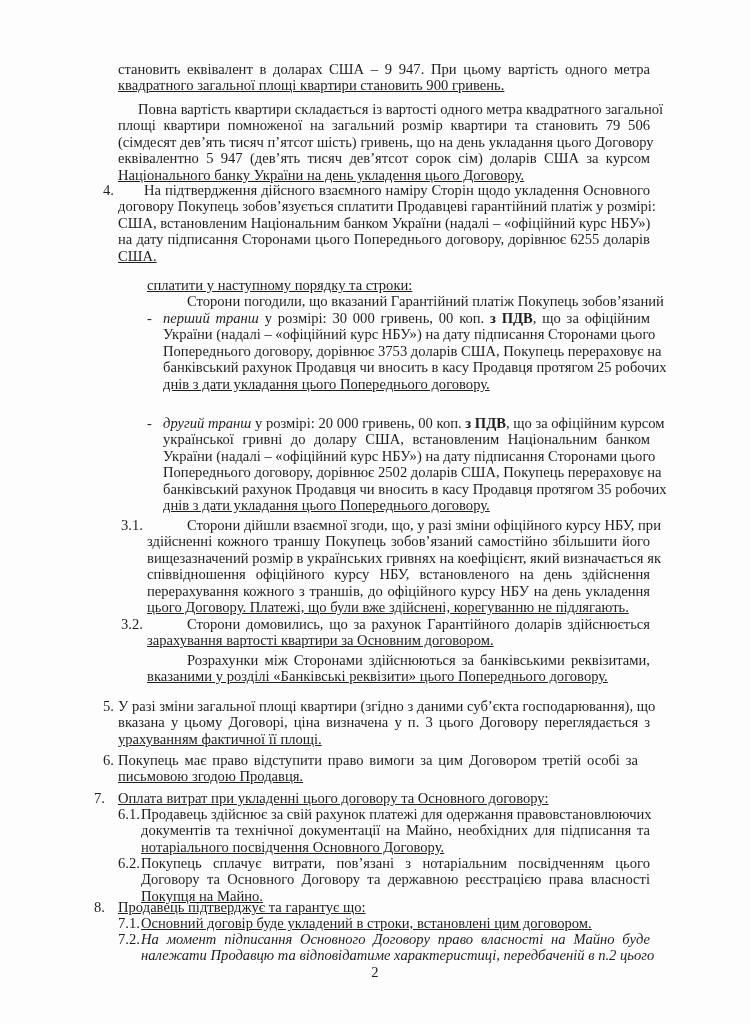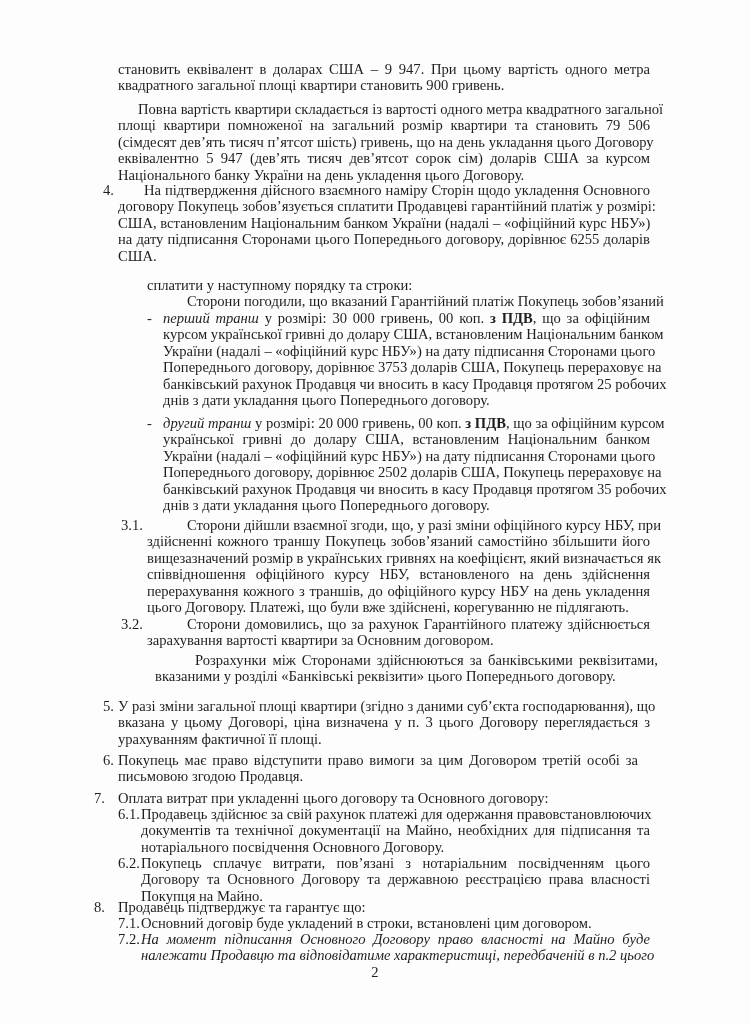"квадратного загальної площі квартири" .ln.last { text-decoration: none -> underline }
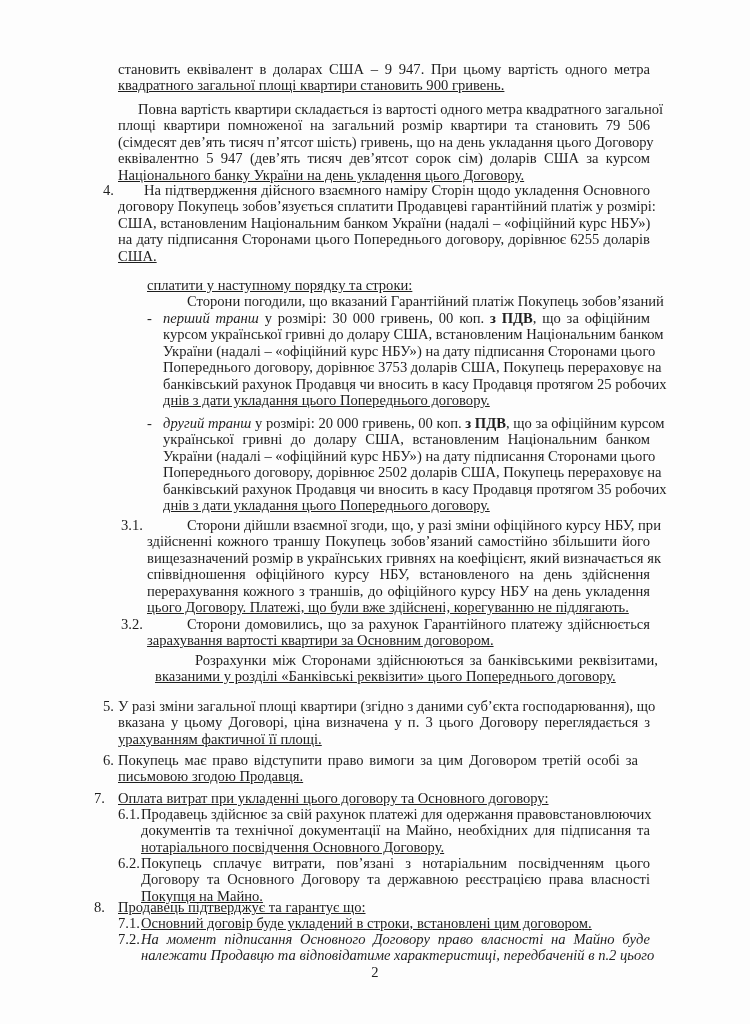"курсом української гривні до долару" span.ln { html: <span>курсом української гривні до долару США, встановленим Національним банком</span> -> none }
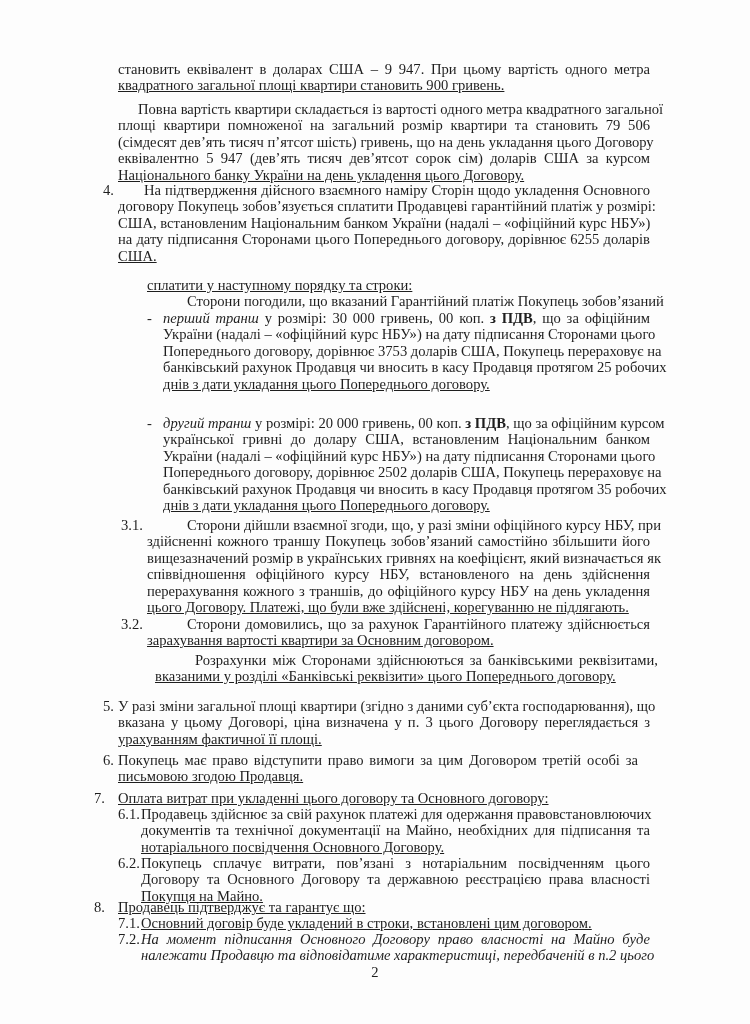"Сторони домовились, що за рахунок" span.ln { text: платежу -> доларів }
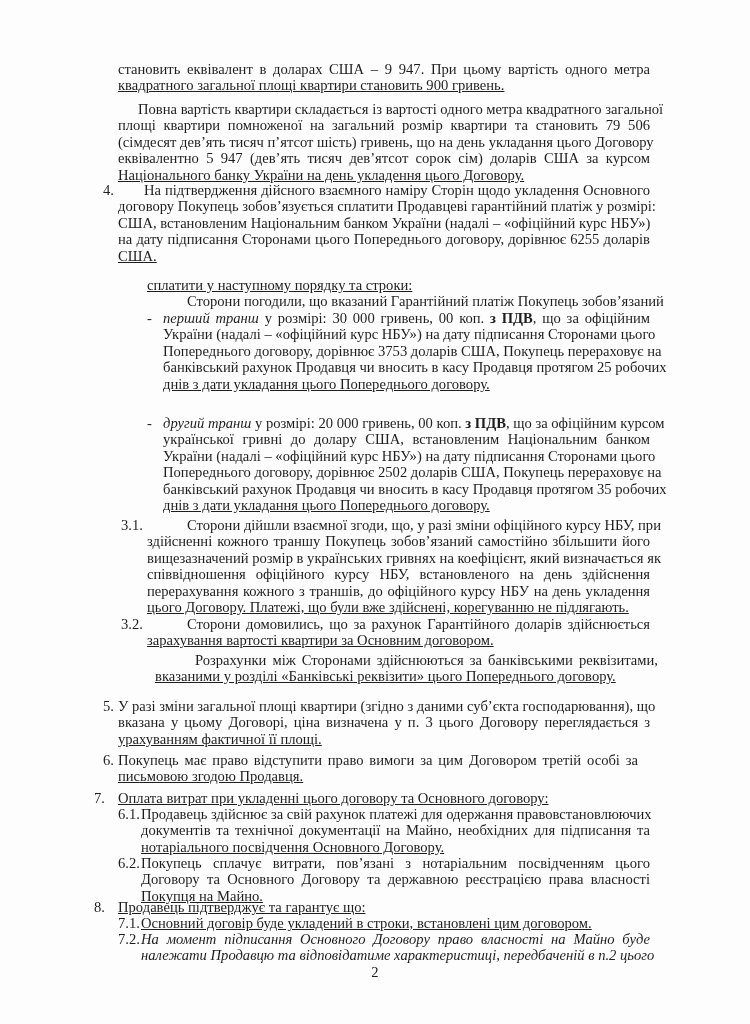"Розрахунки між Сторонами здійснюються за" div.blk { margin-left: 8px -> none }
